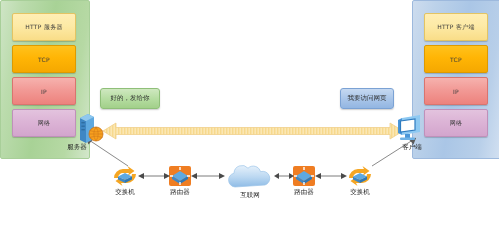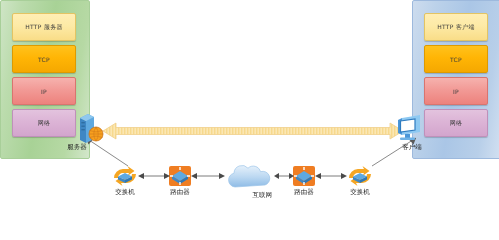"好的，发给你" div.bubble { html: none -> <div> <span>好的，发给你</span> </div> }
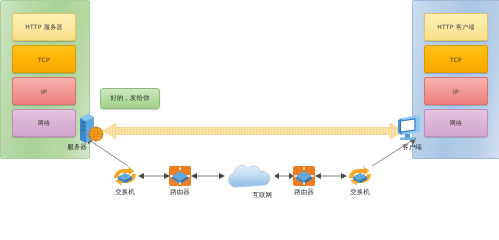"我要访问网页" div.bubble { html: none -> <div> <span>我要访问网页</span> </div> }
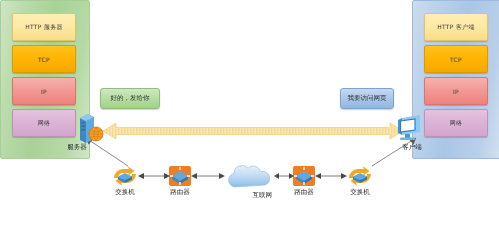"互联网" div.node-label { text-align: right -> none }
